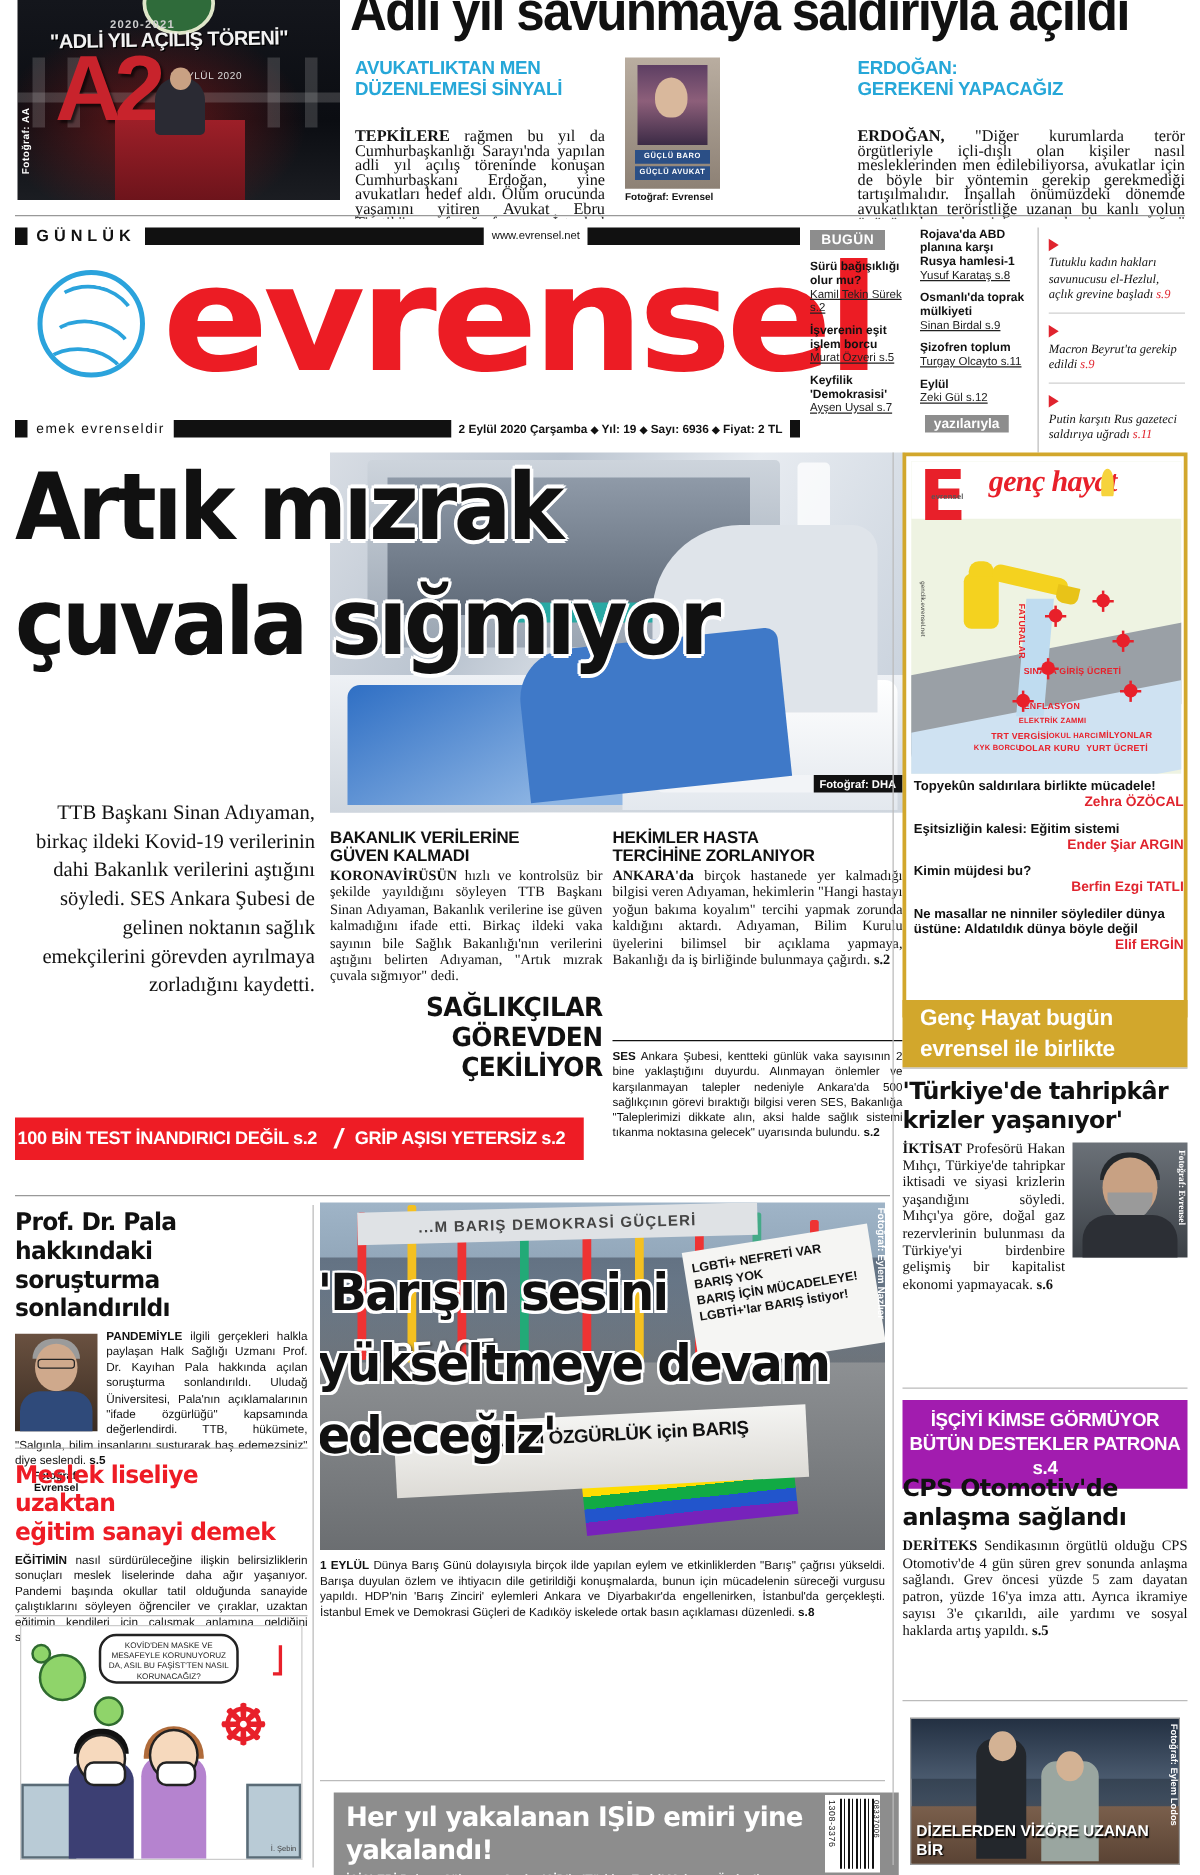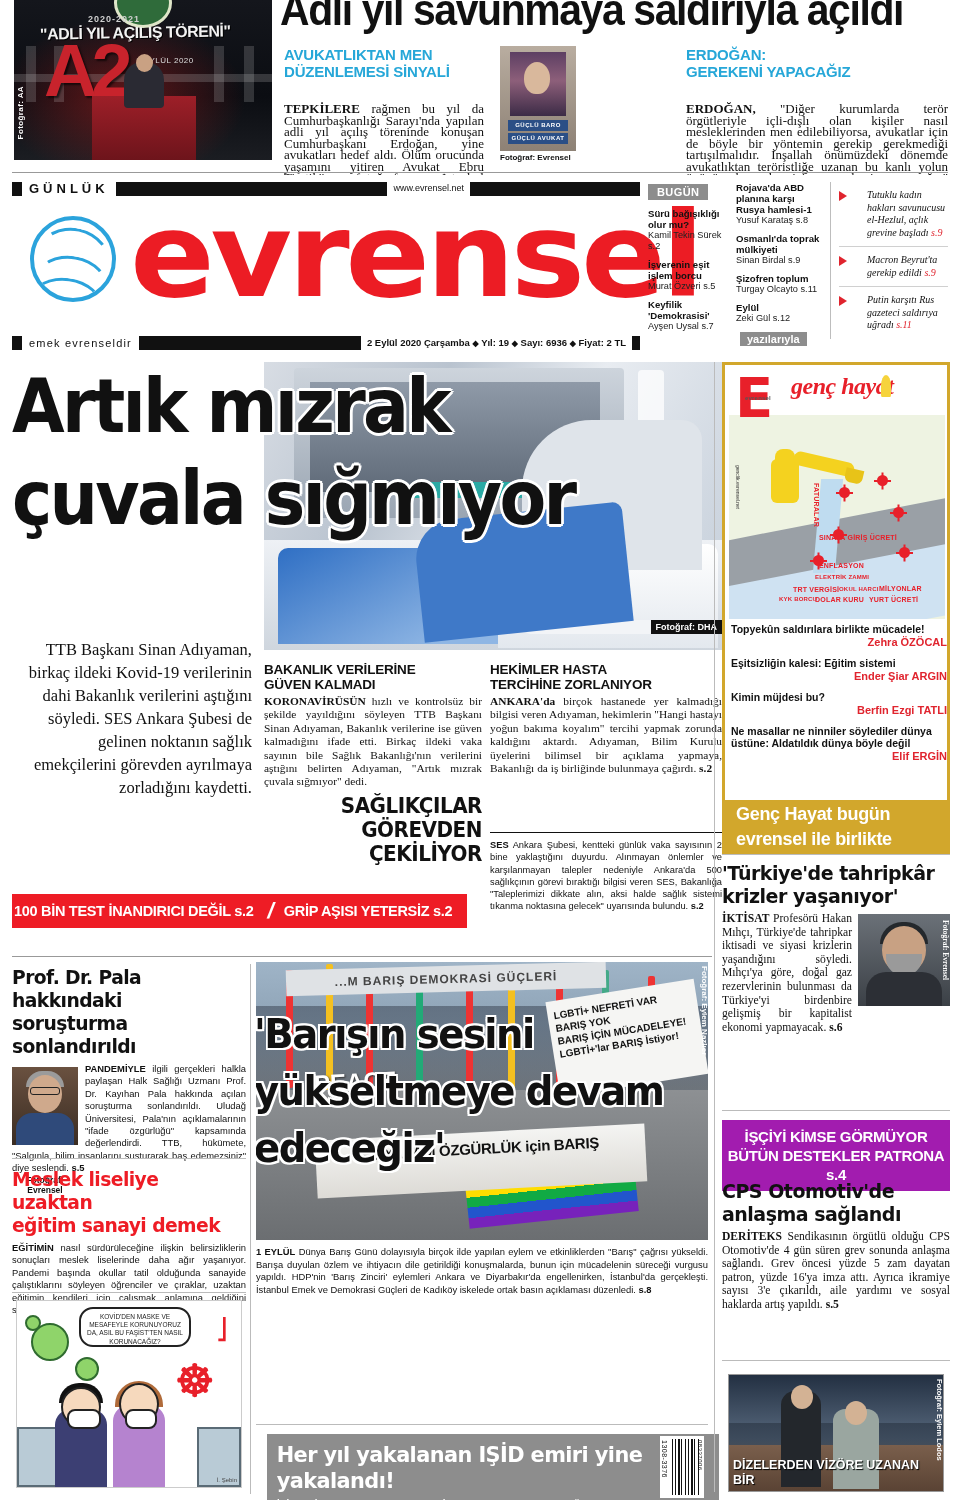"Tutuklu kadın hakları savunucusu" .bg3-item { flex-direction: none -> column; gap: 20px -> 4px }
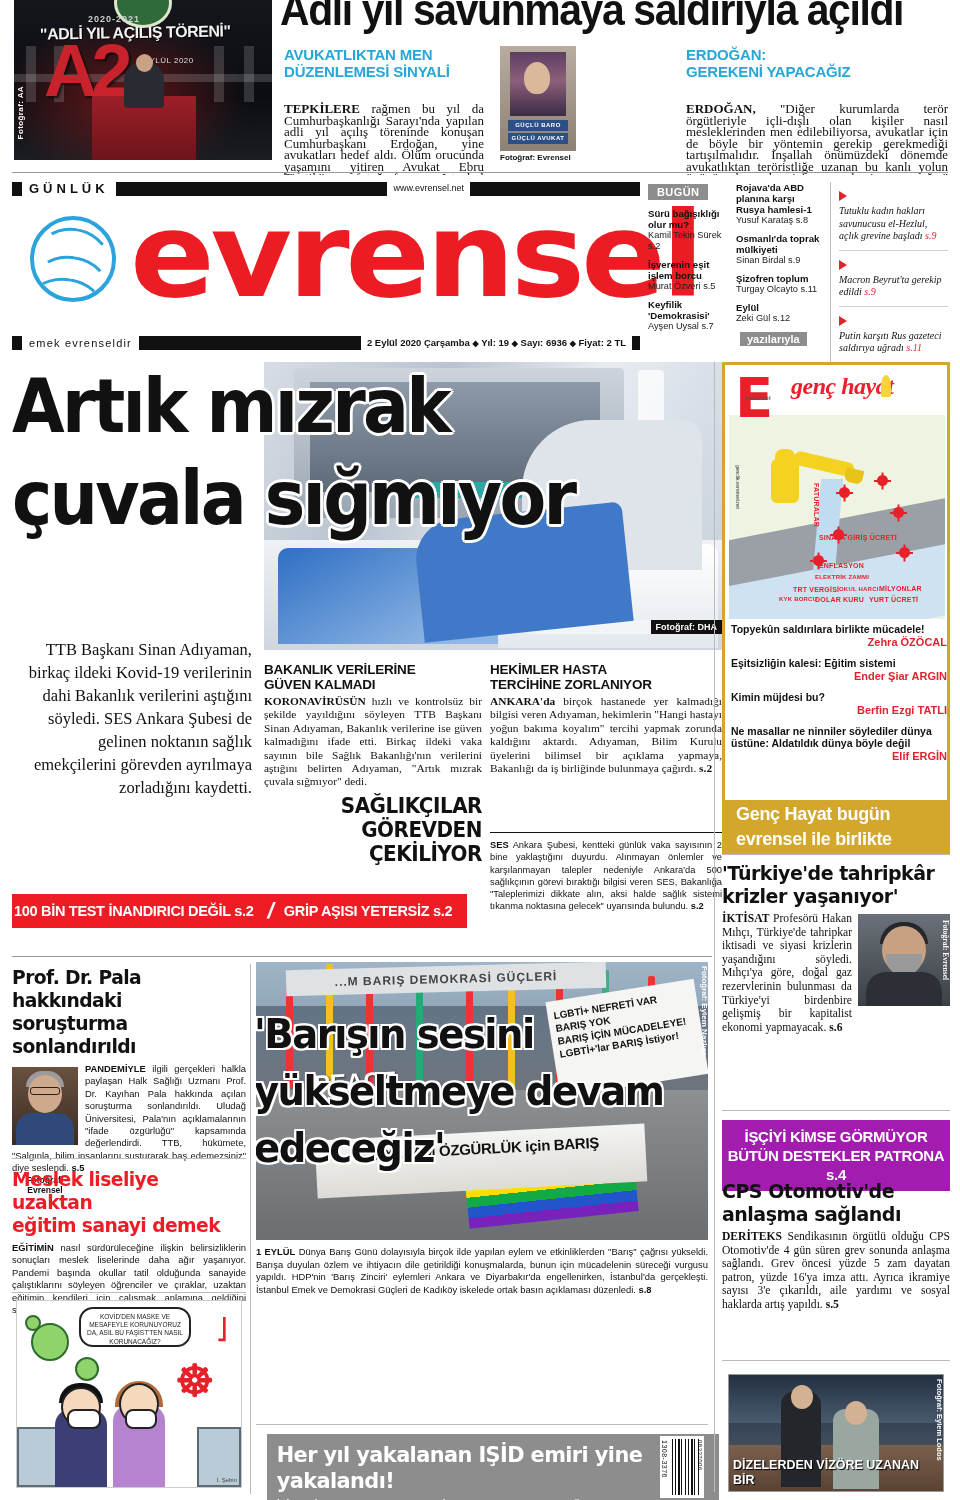"Yusuf Karataş s.8" .bg-auth { text-decoration: none -> underline }
